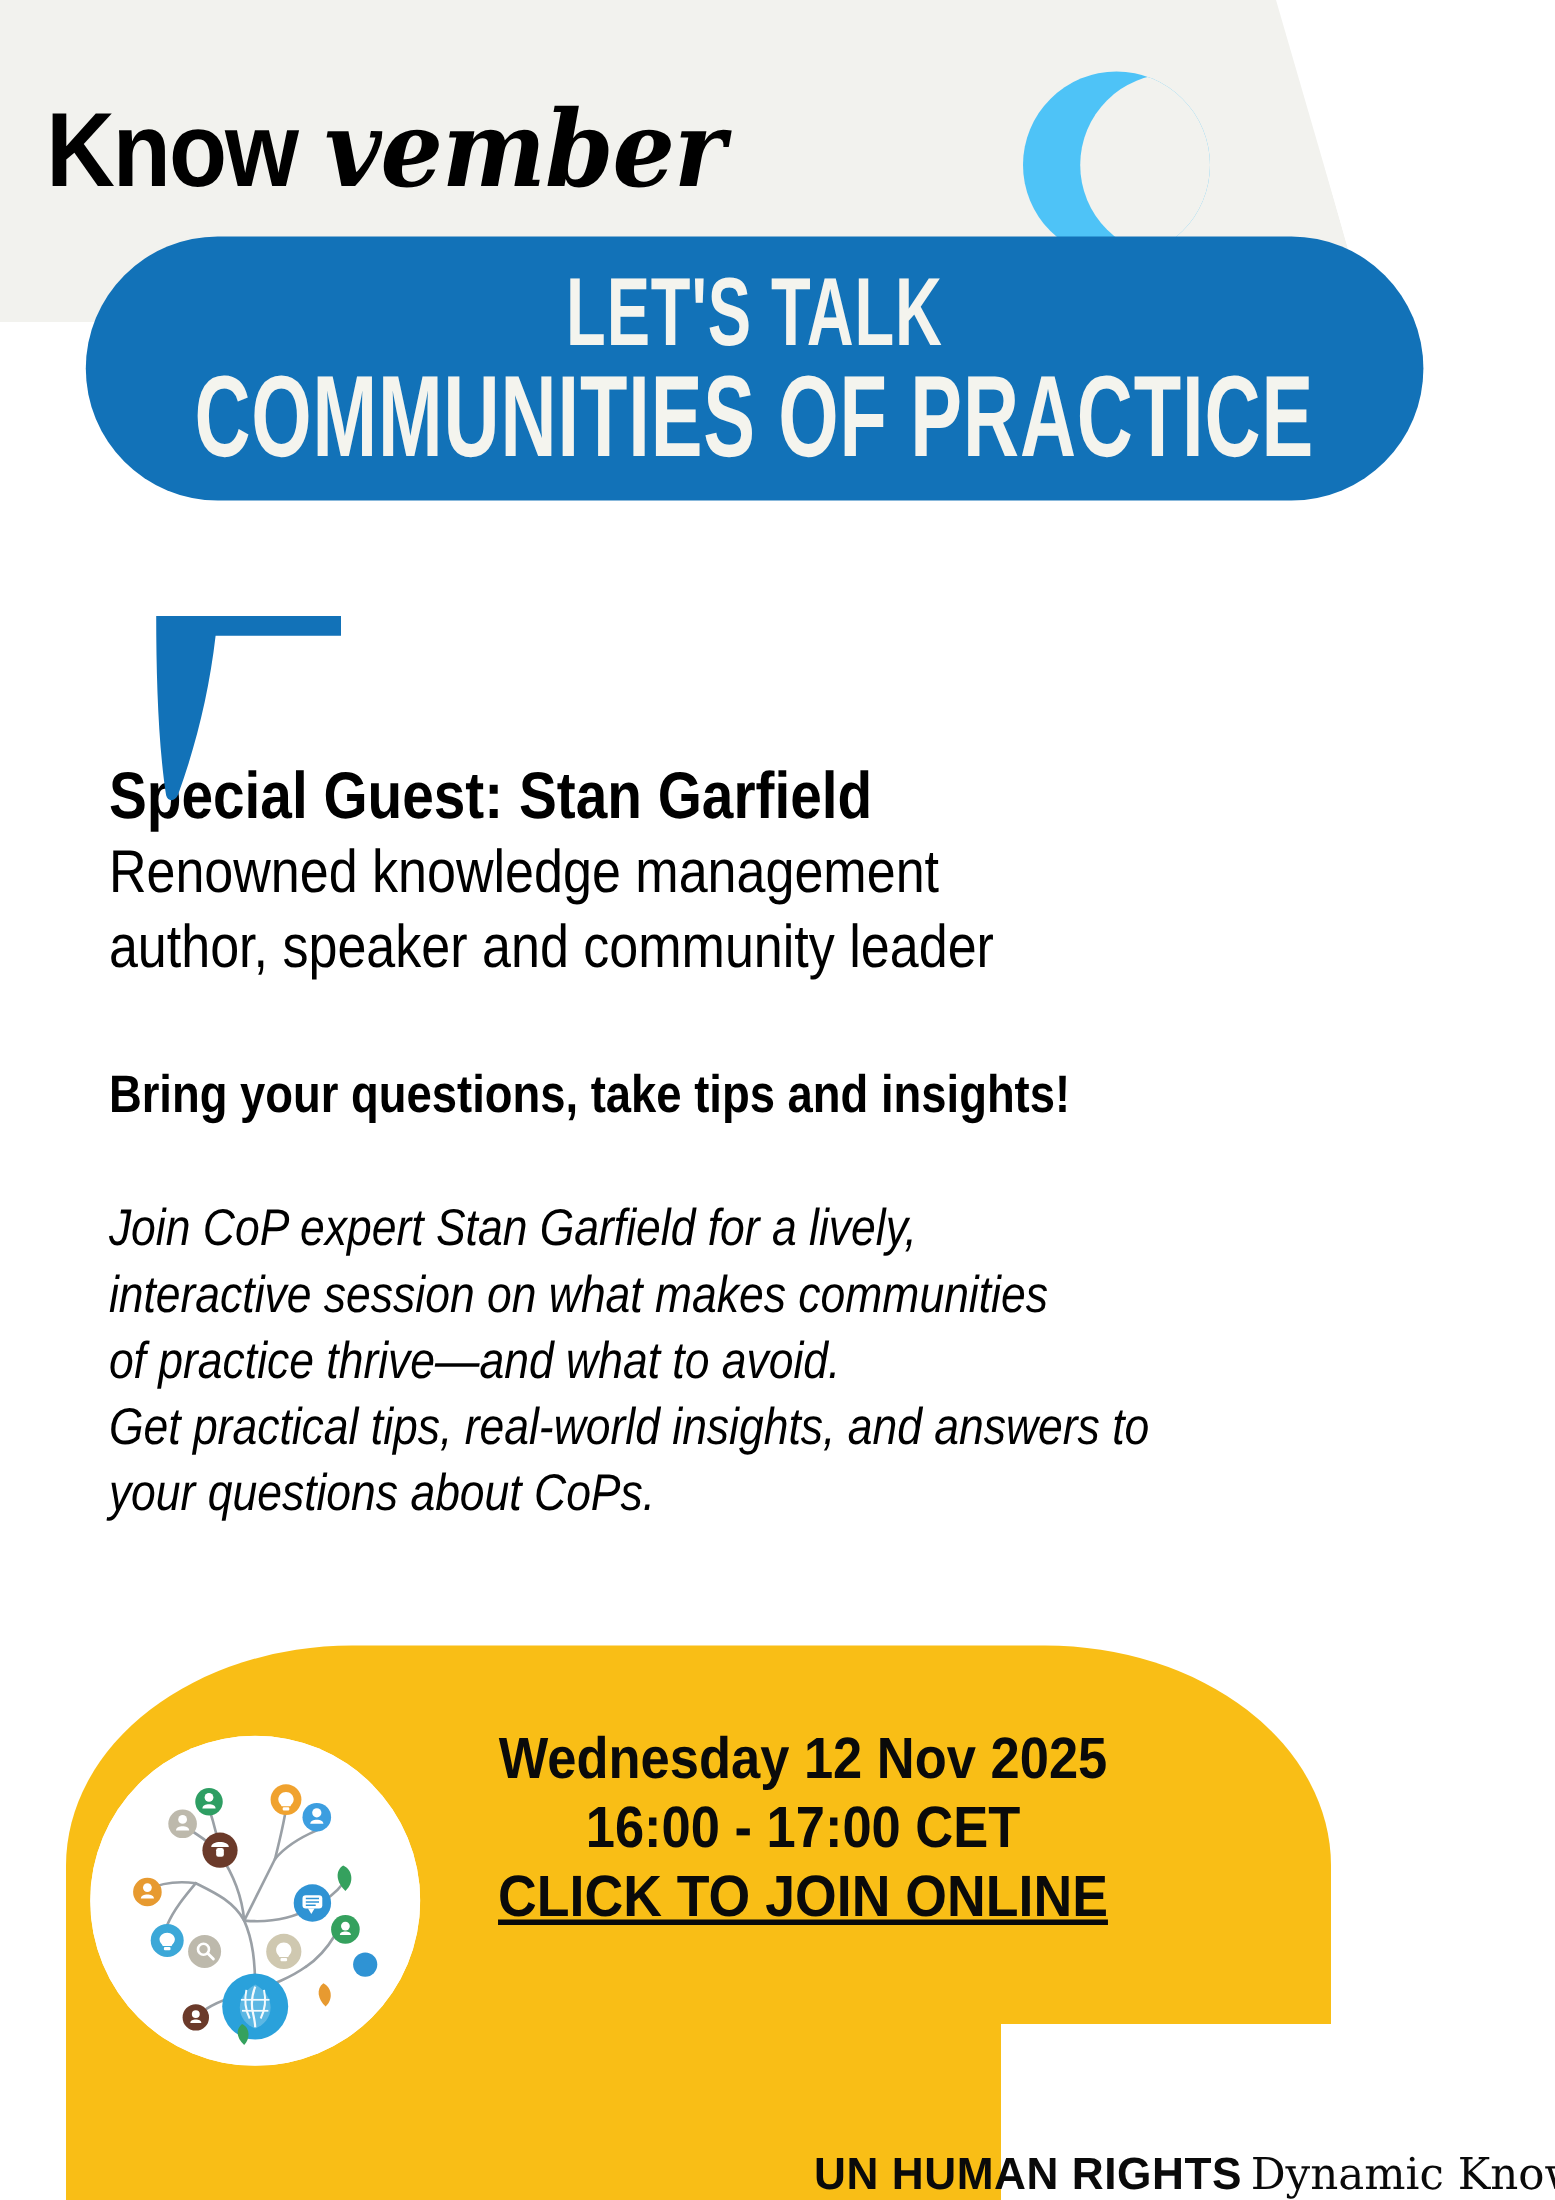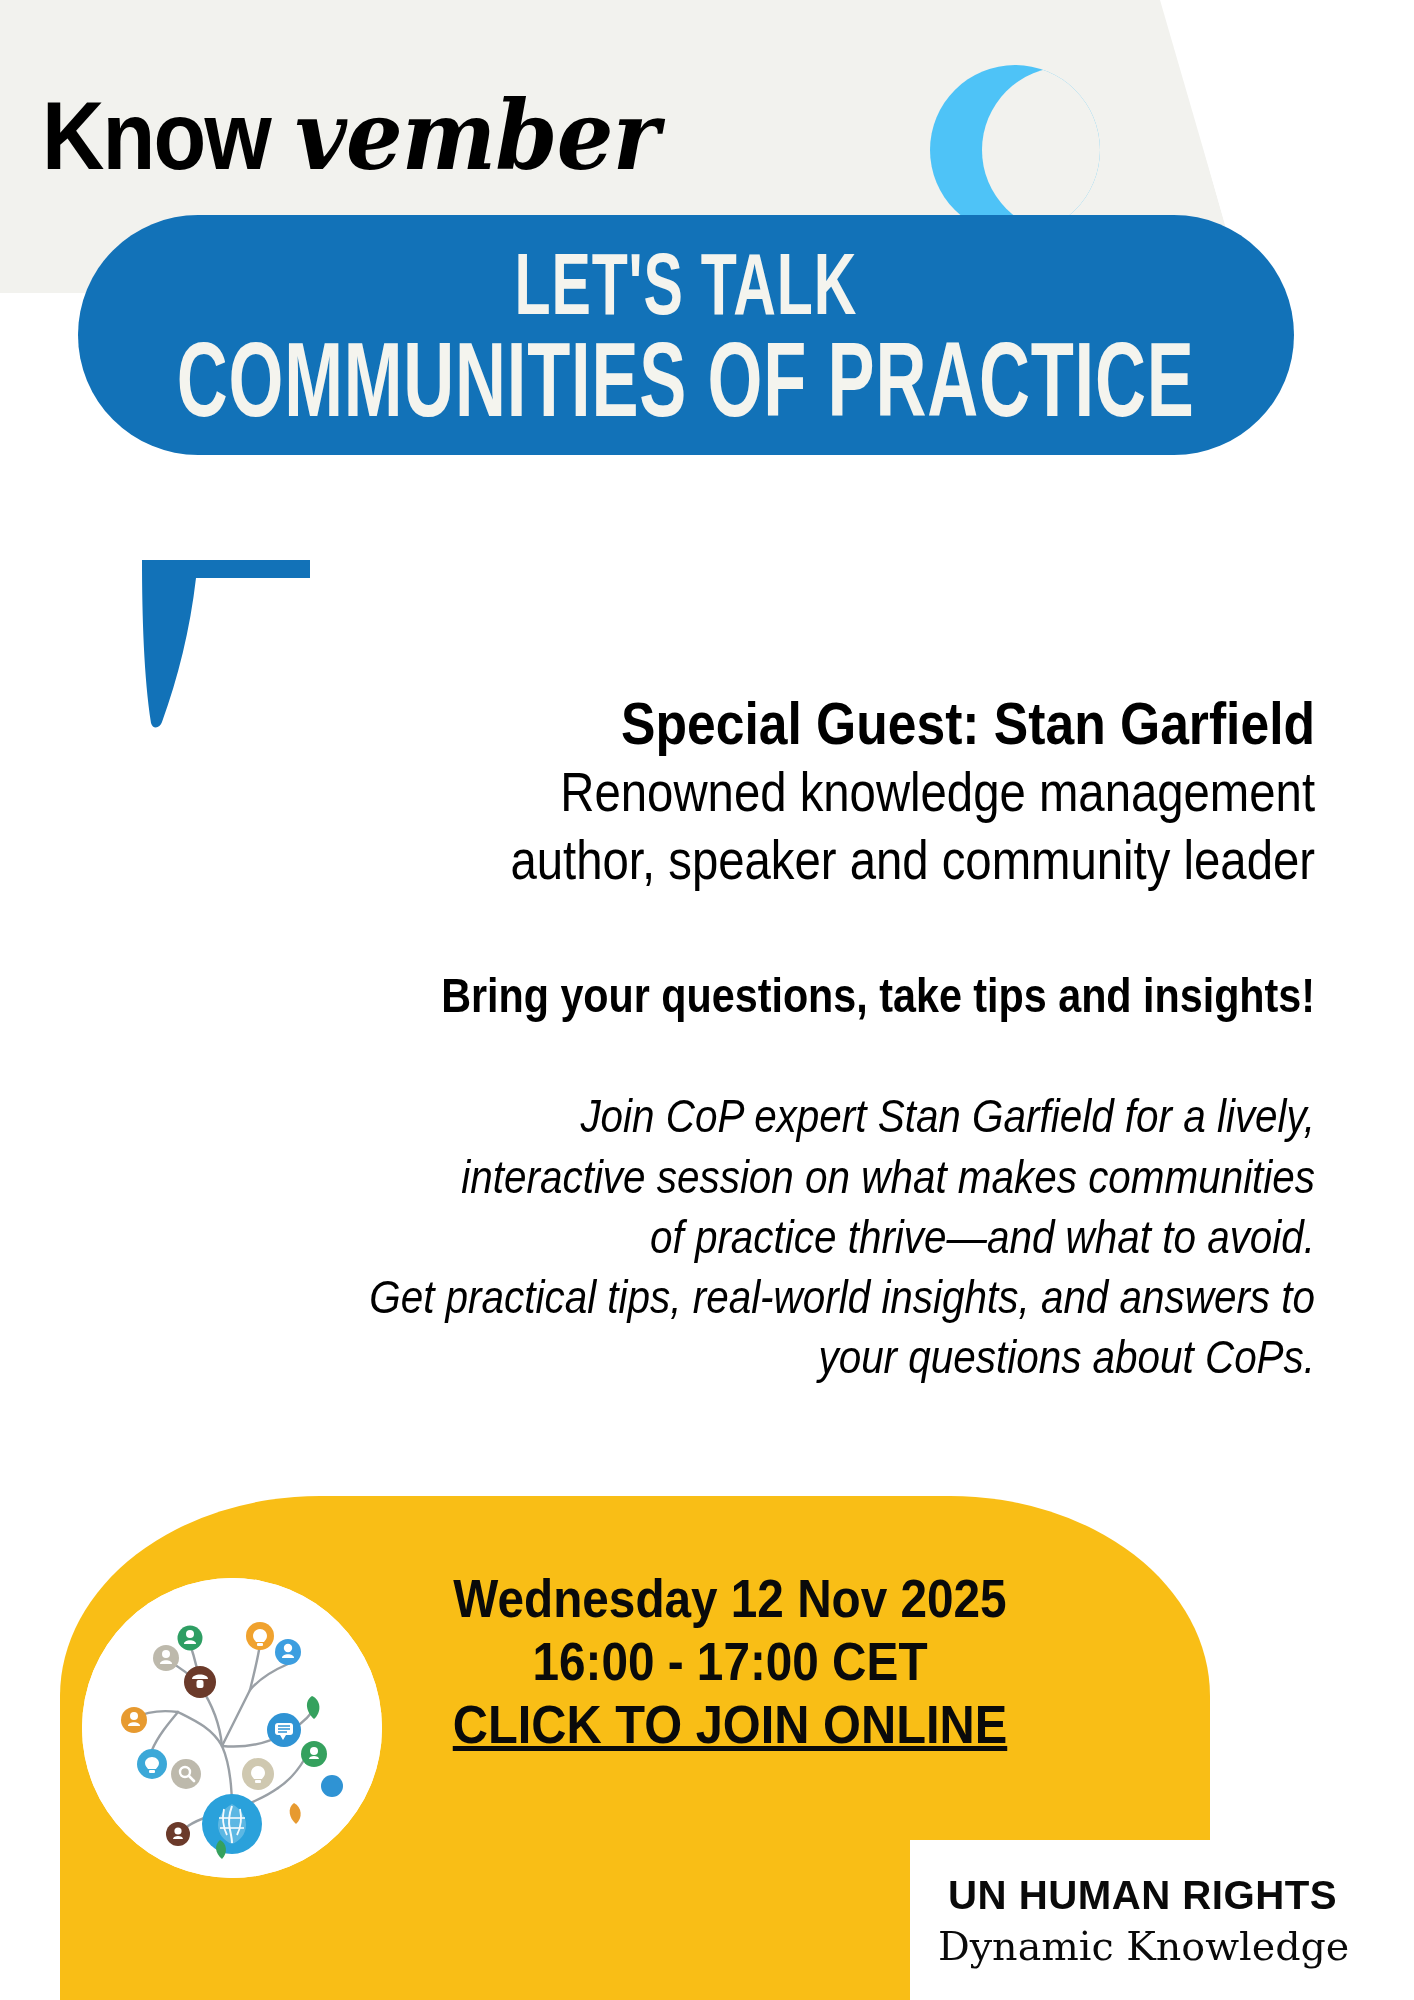"Special Guest: Stan Garfield" .content { text-align: right -> left }
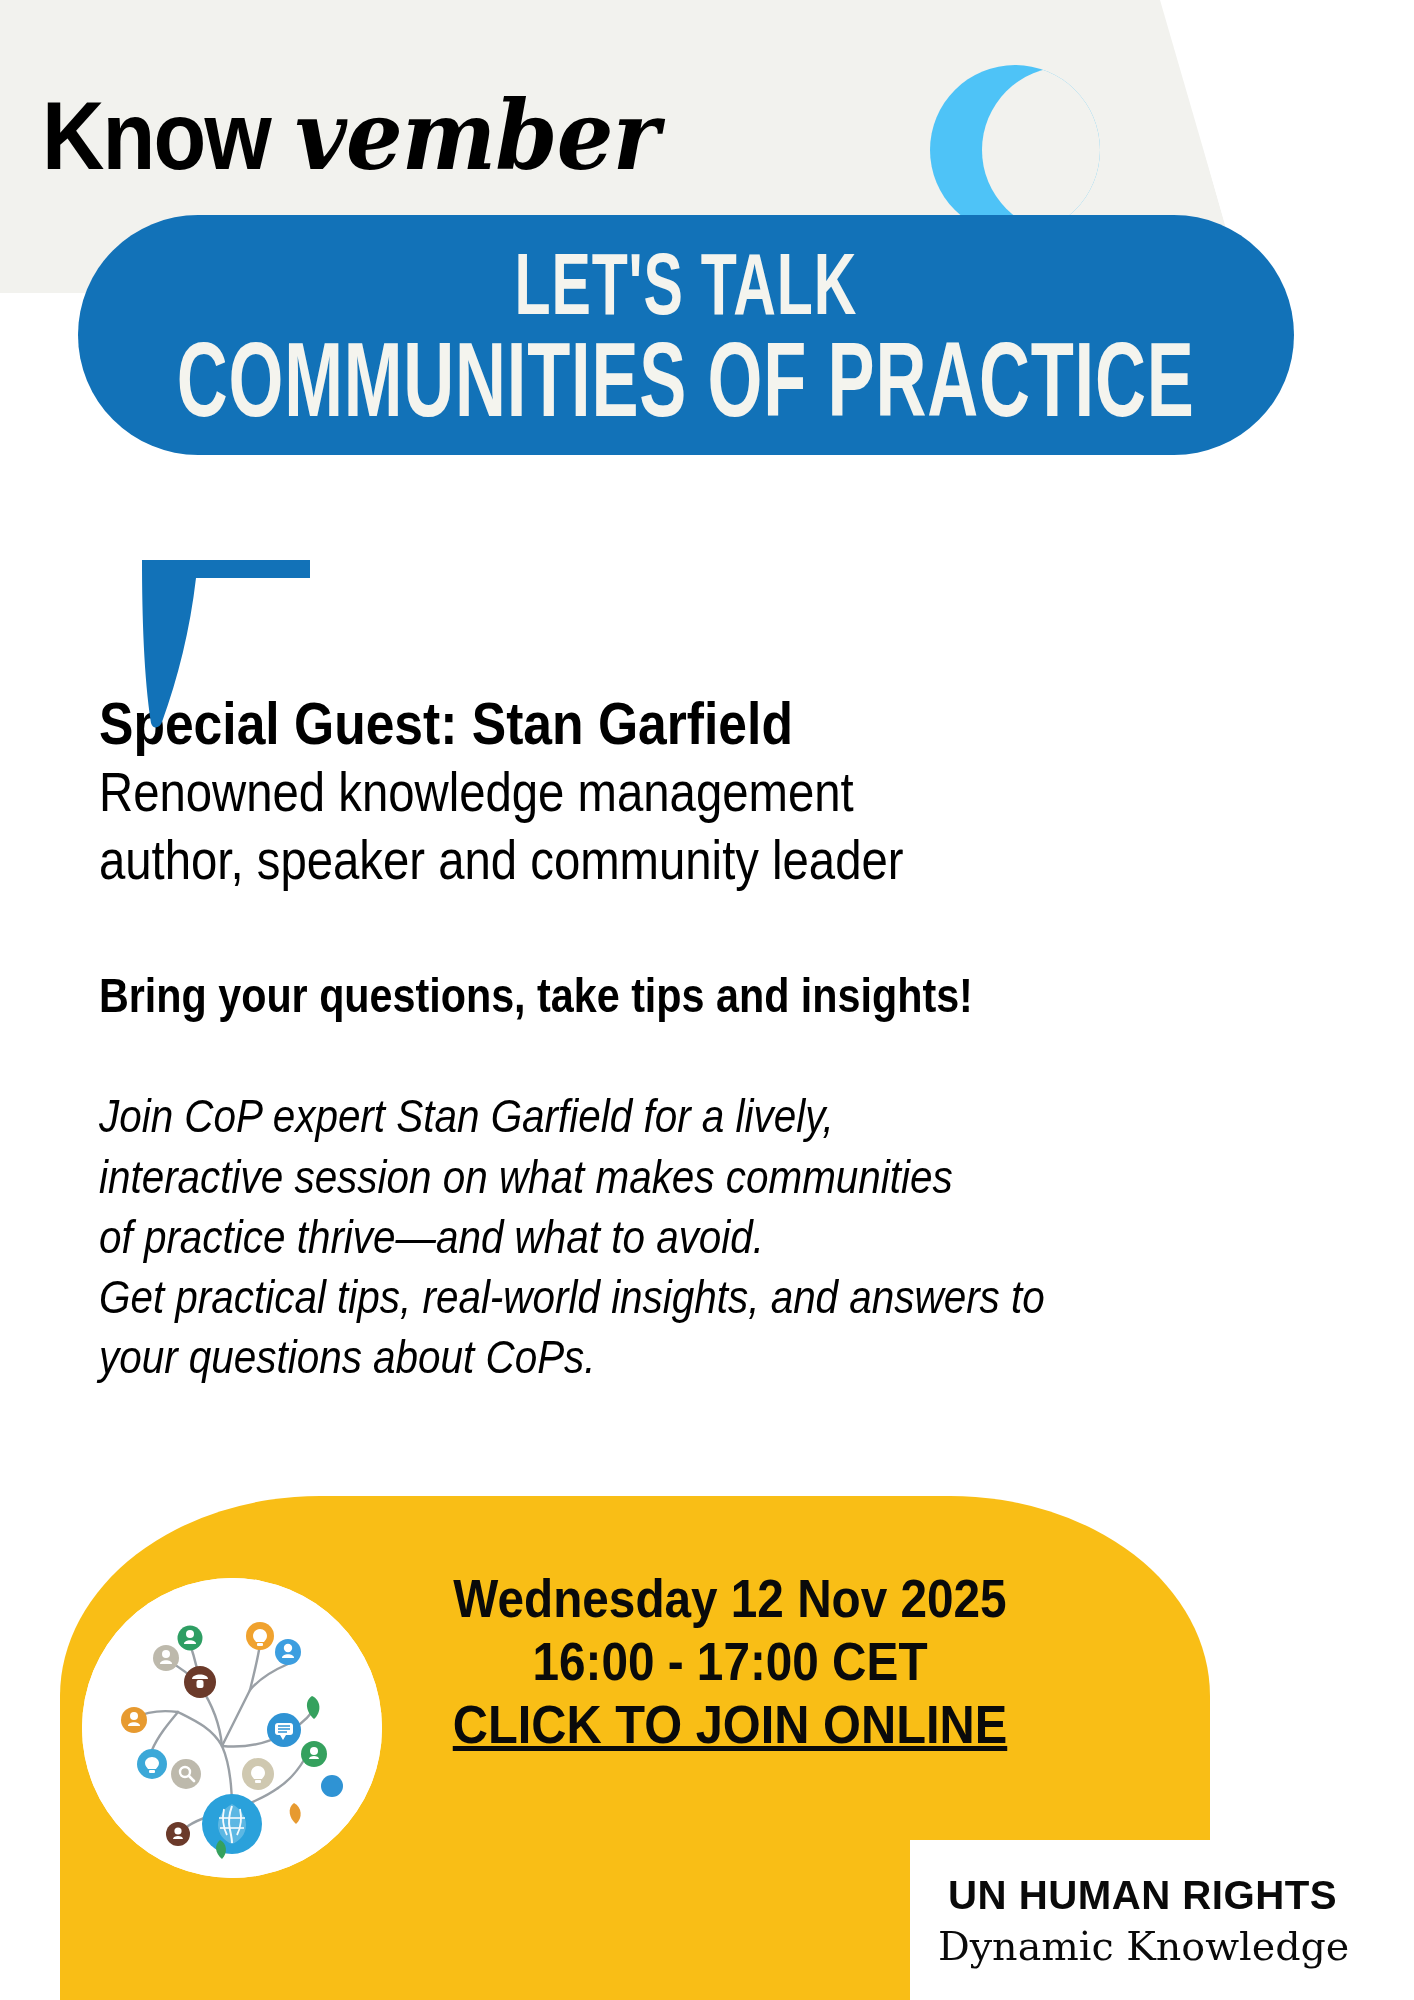"UN HUMAN RIGHTS" .un-logo { align-items: center -> flex-end; flex-direction: column -> row }
